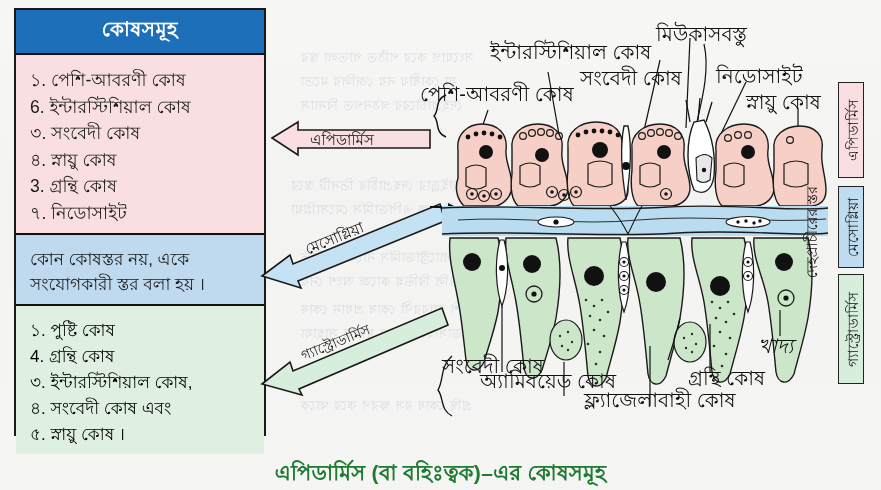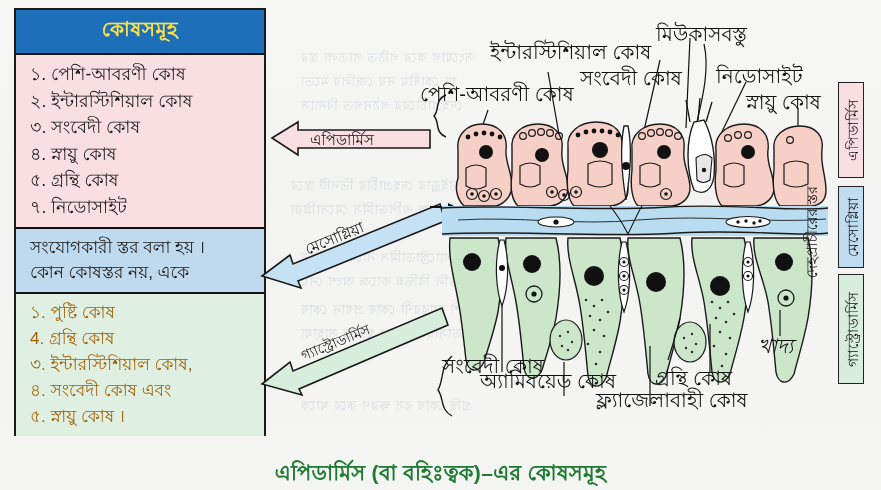"কোষসমূহ" .tbl-header { color: #fde047 -> #ffffff }
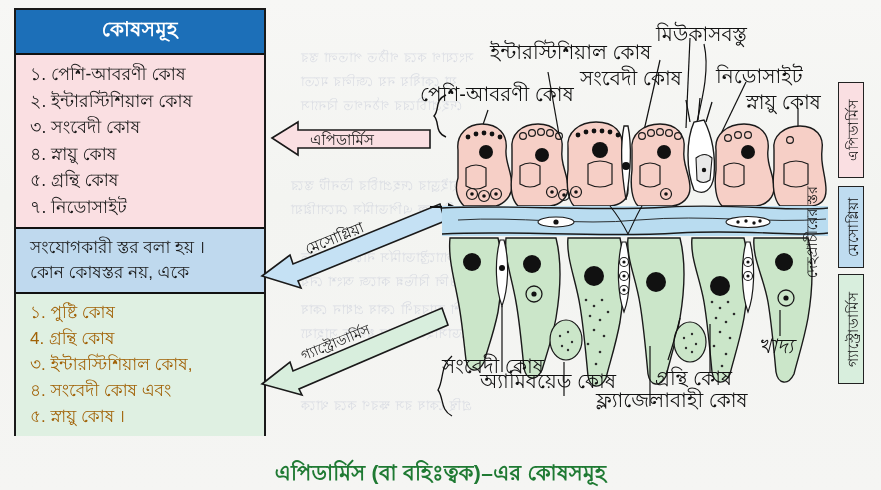"১. পেশি-আবরণী কোষ" .sec { padding: 6px 6px 6px 14px -> 12px 6px 6px 14px }
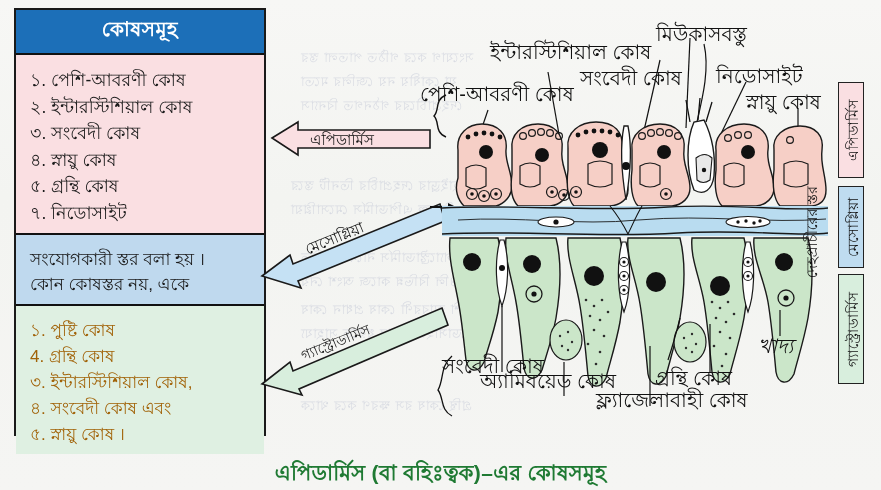"২. ইন্টারস্টিশিয়াল কোষ" div.row { text: ২ -> 6 }
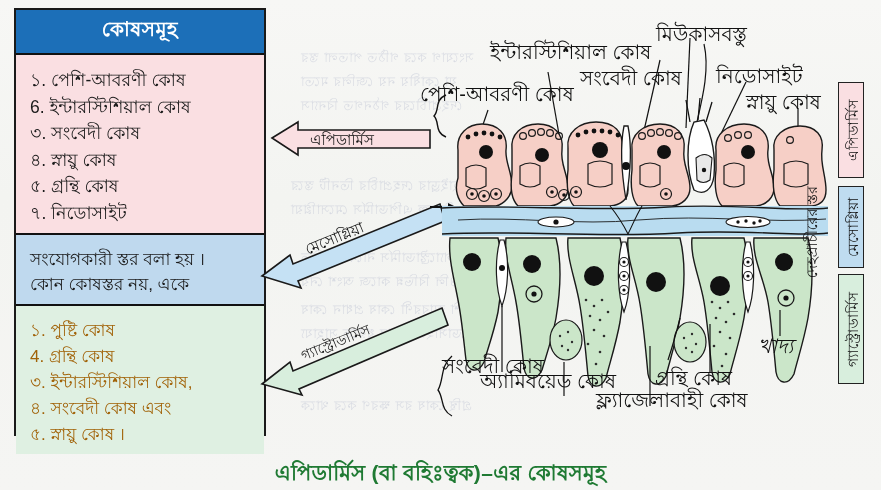"৫. গ্রন্থি কোষ" div.row { text: ৫ -> 3 }
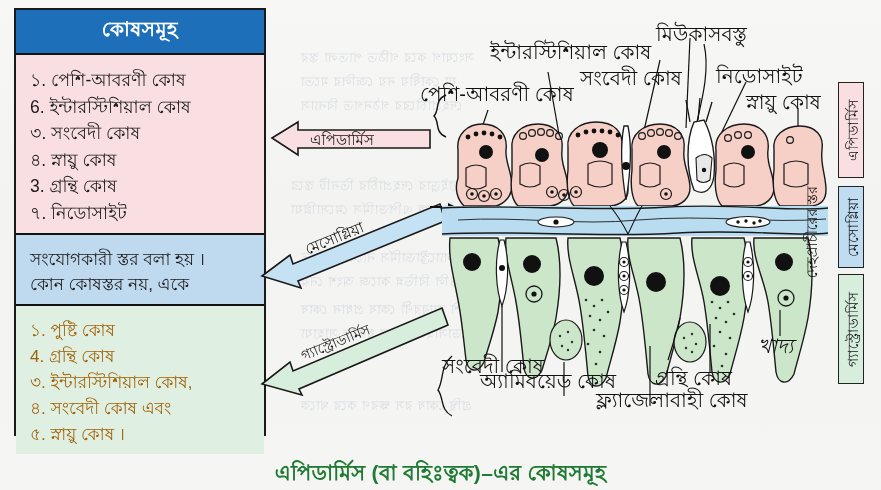"সংযোগকারী স্তর বলা হয় ।" div.row { order: before "কোন কোষস্তর নয়, একে" -> after "কোন কোষস্তর নয়, একে" }
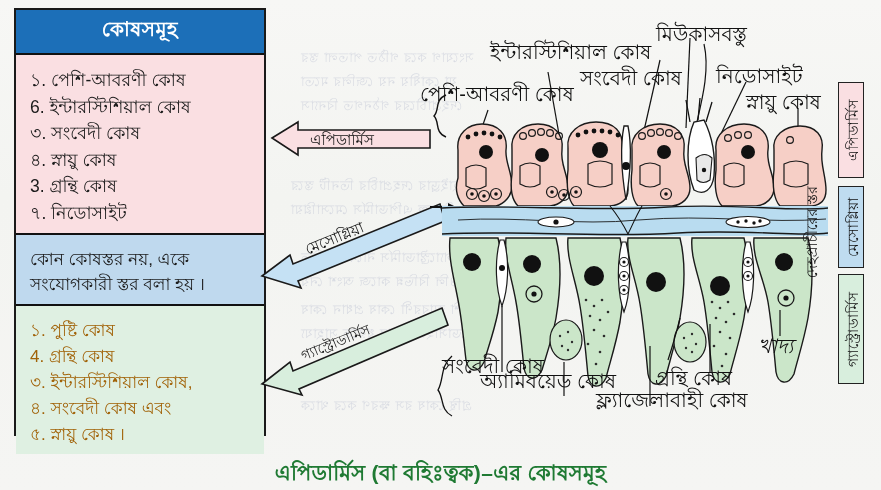"১. পুষ্টি কোষ" .sec-gastro .row { color: #a16207 -> #000000 }
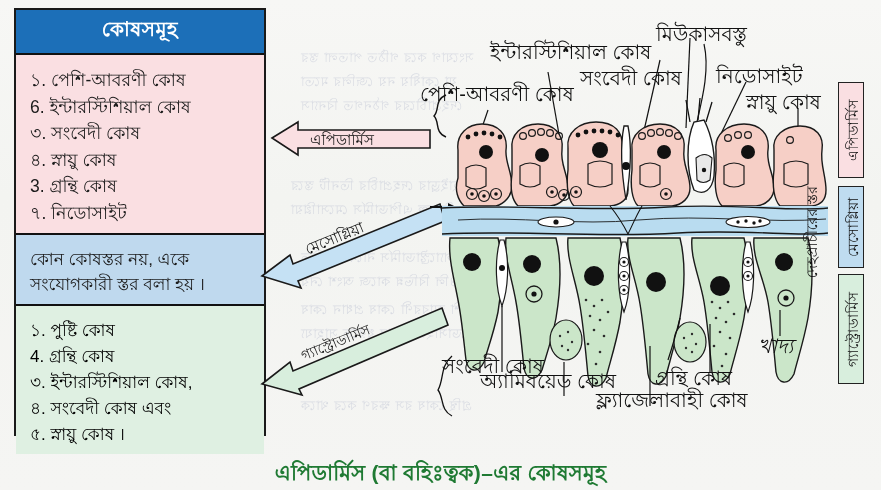"গ্রন্থি কোষ" div.dlabel { left: 227px -> 260px }
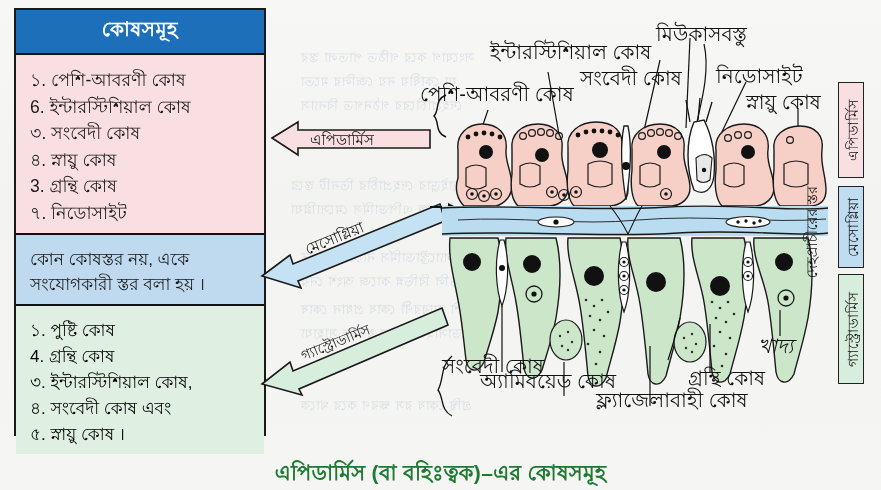"ফ্ল্যাজেলাবাহী কোষ" div.dlabel { left: 168px -> 156px }
